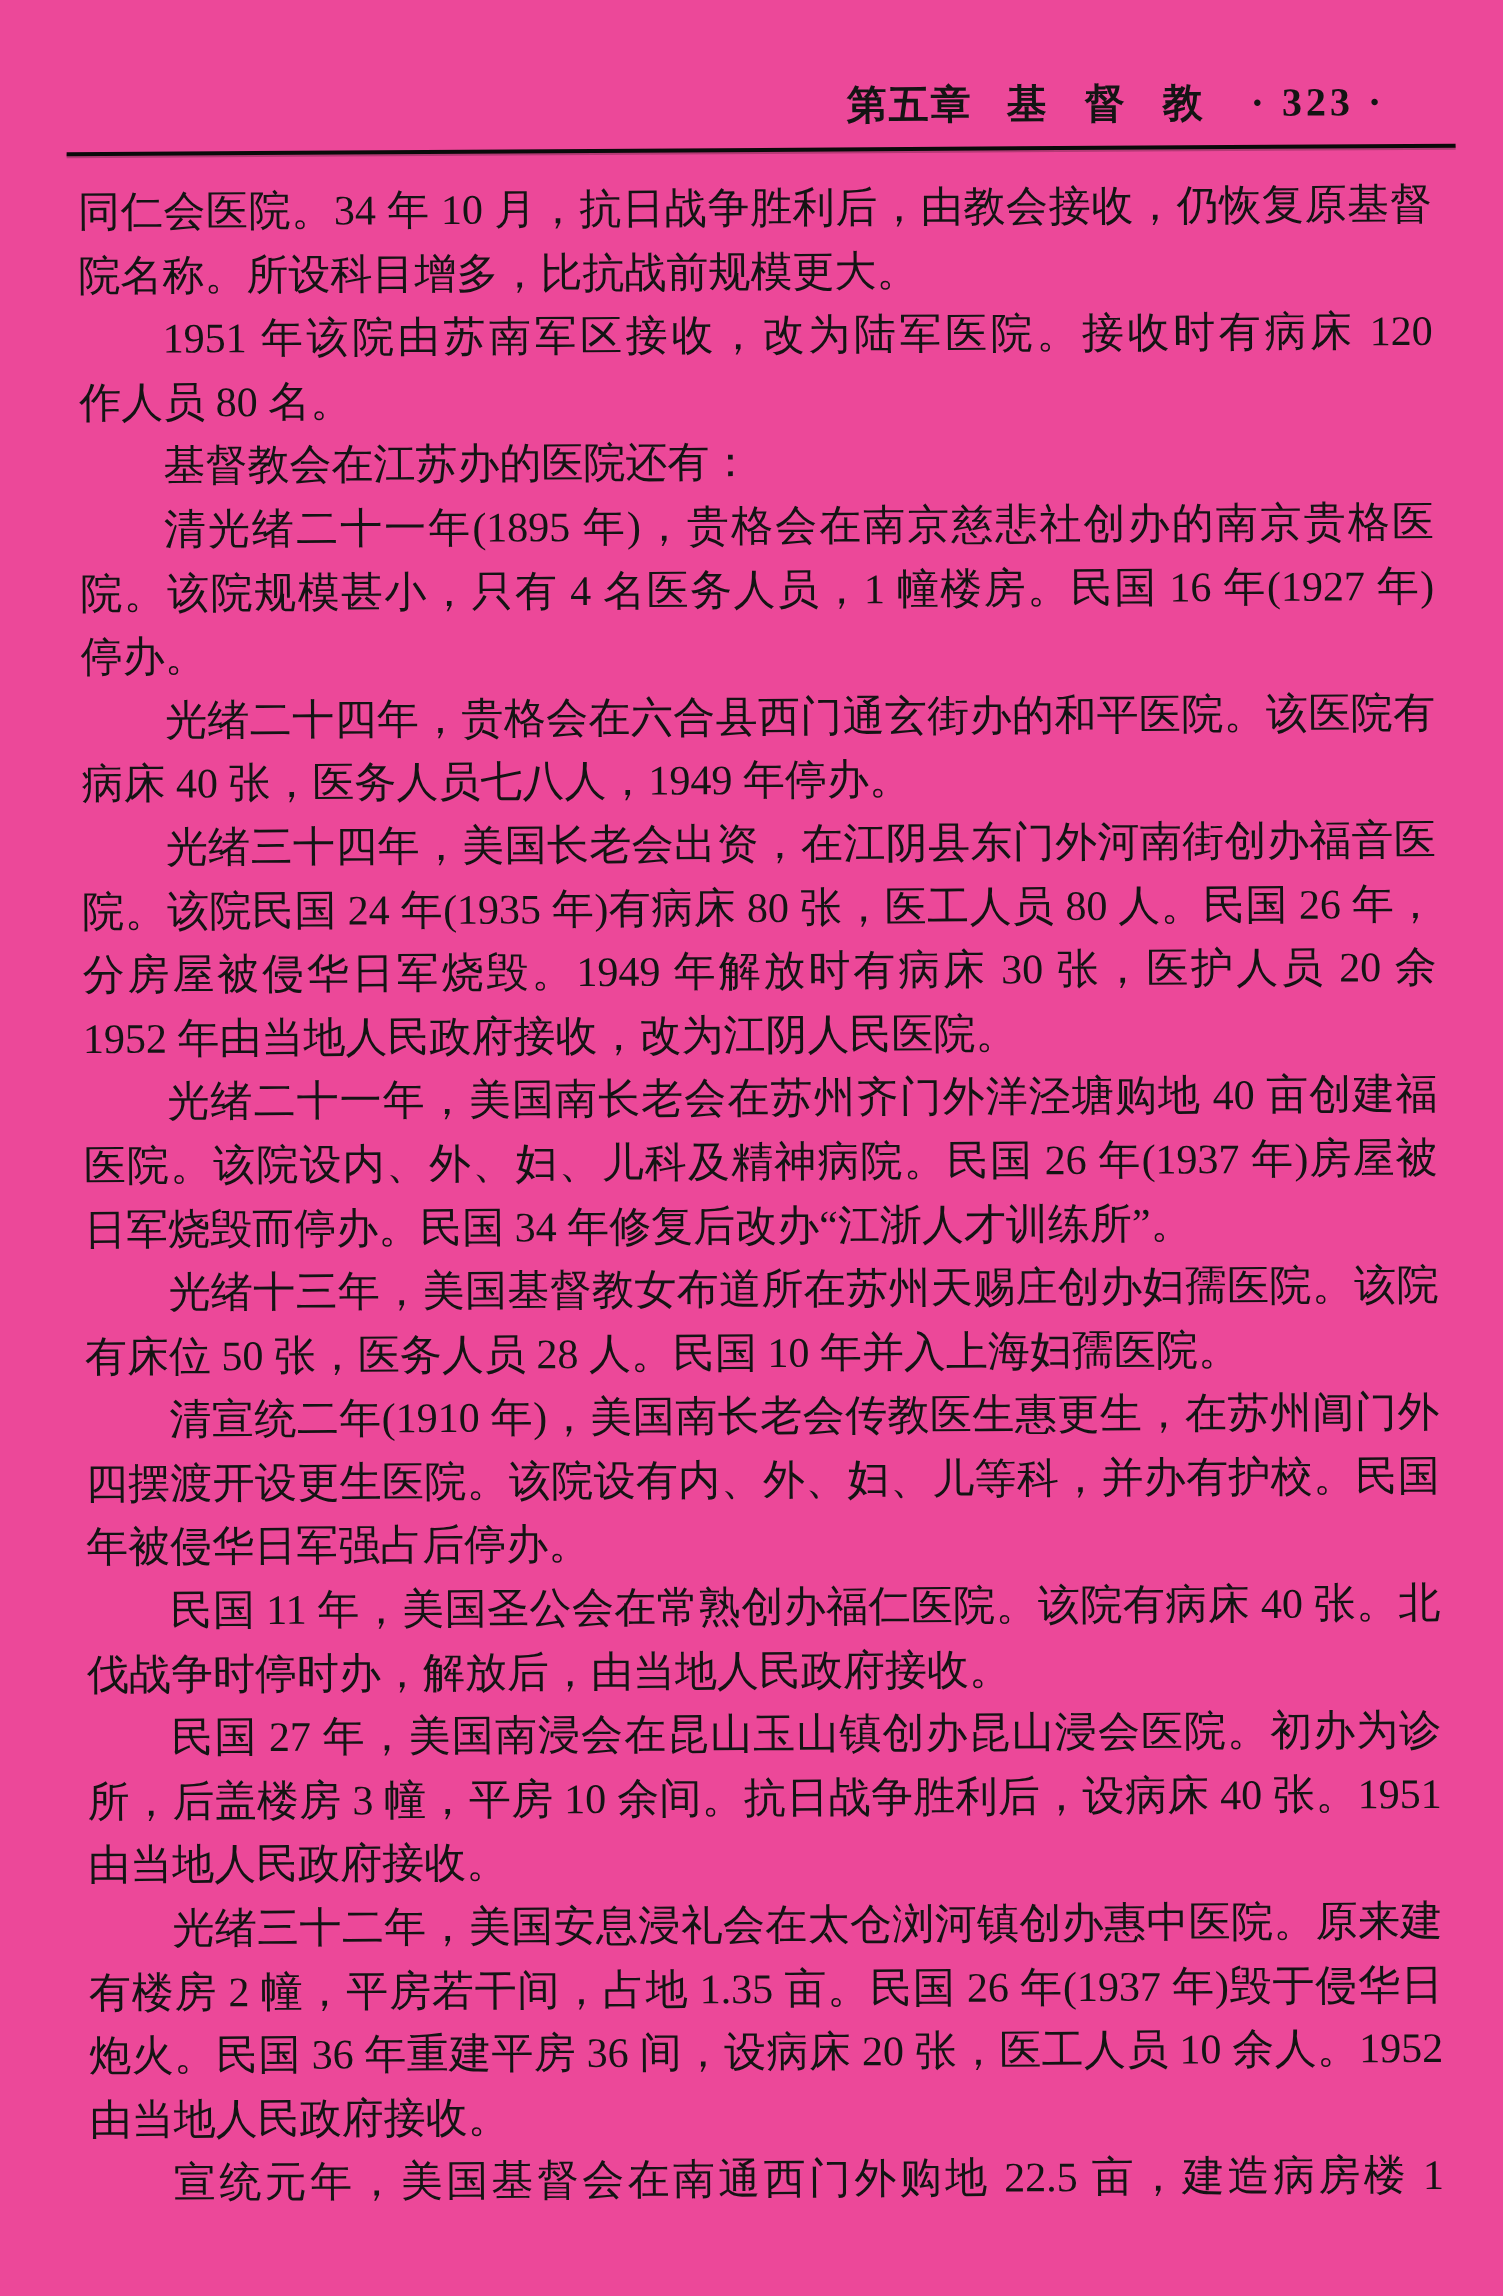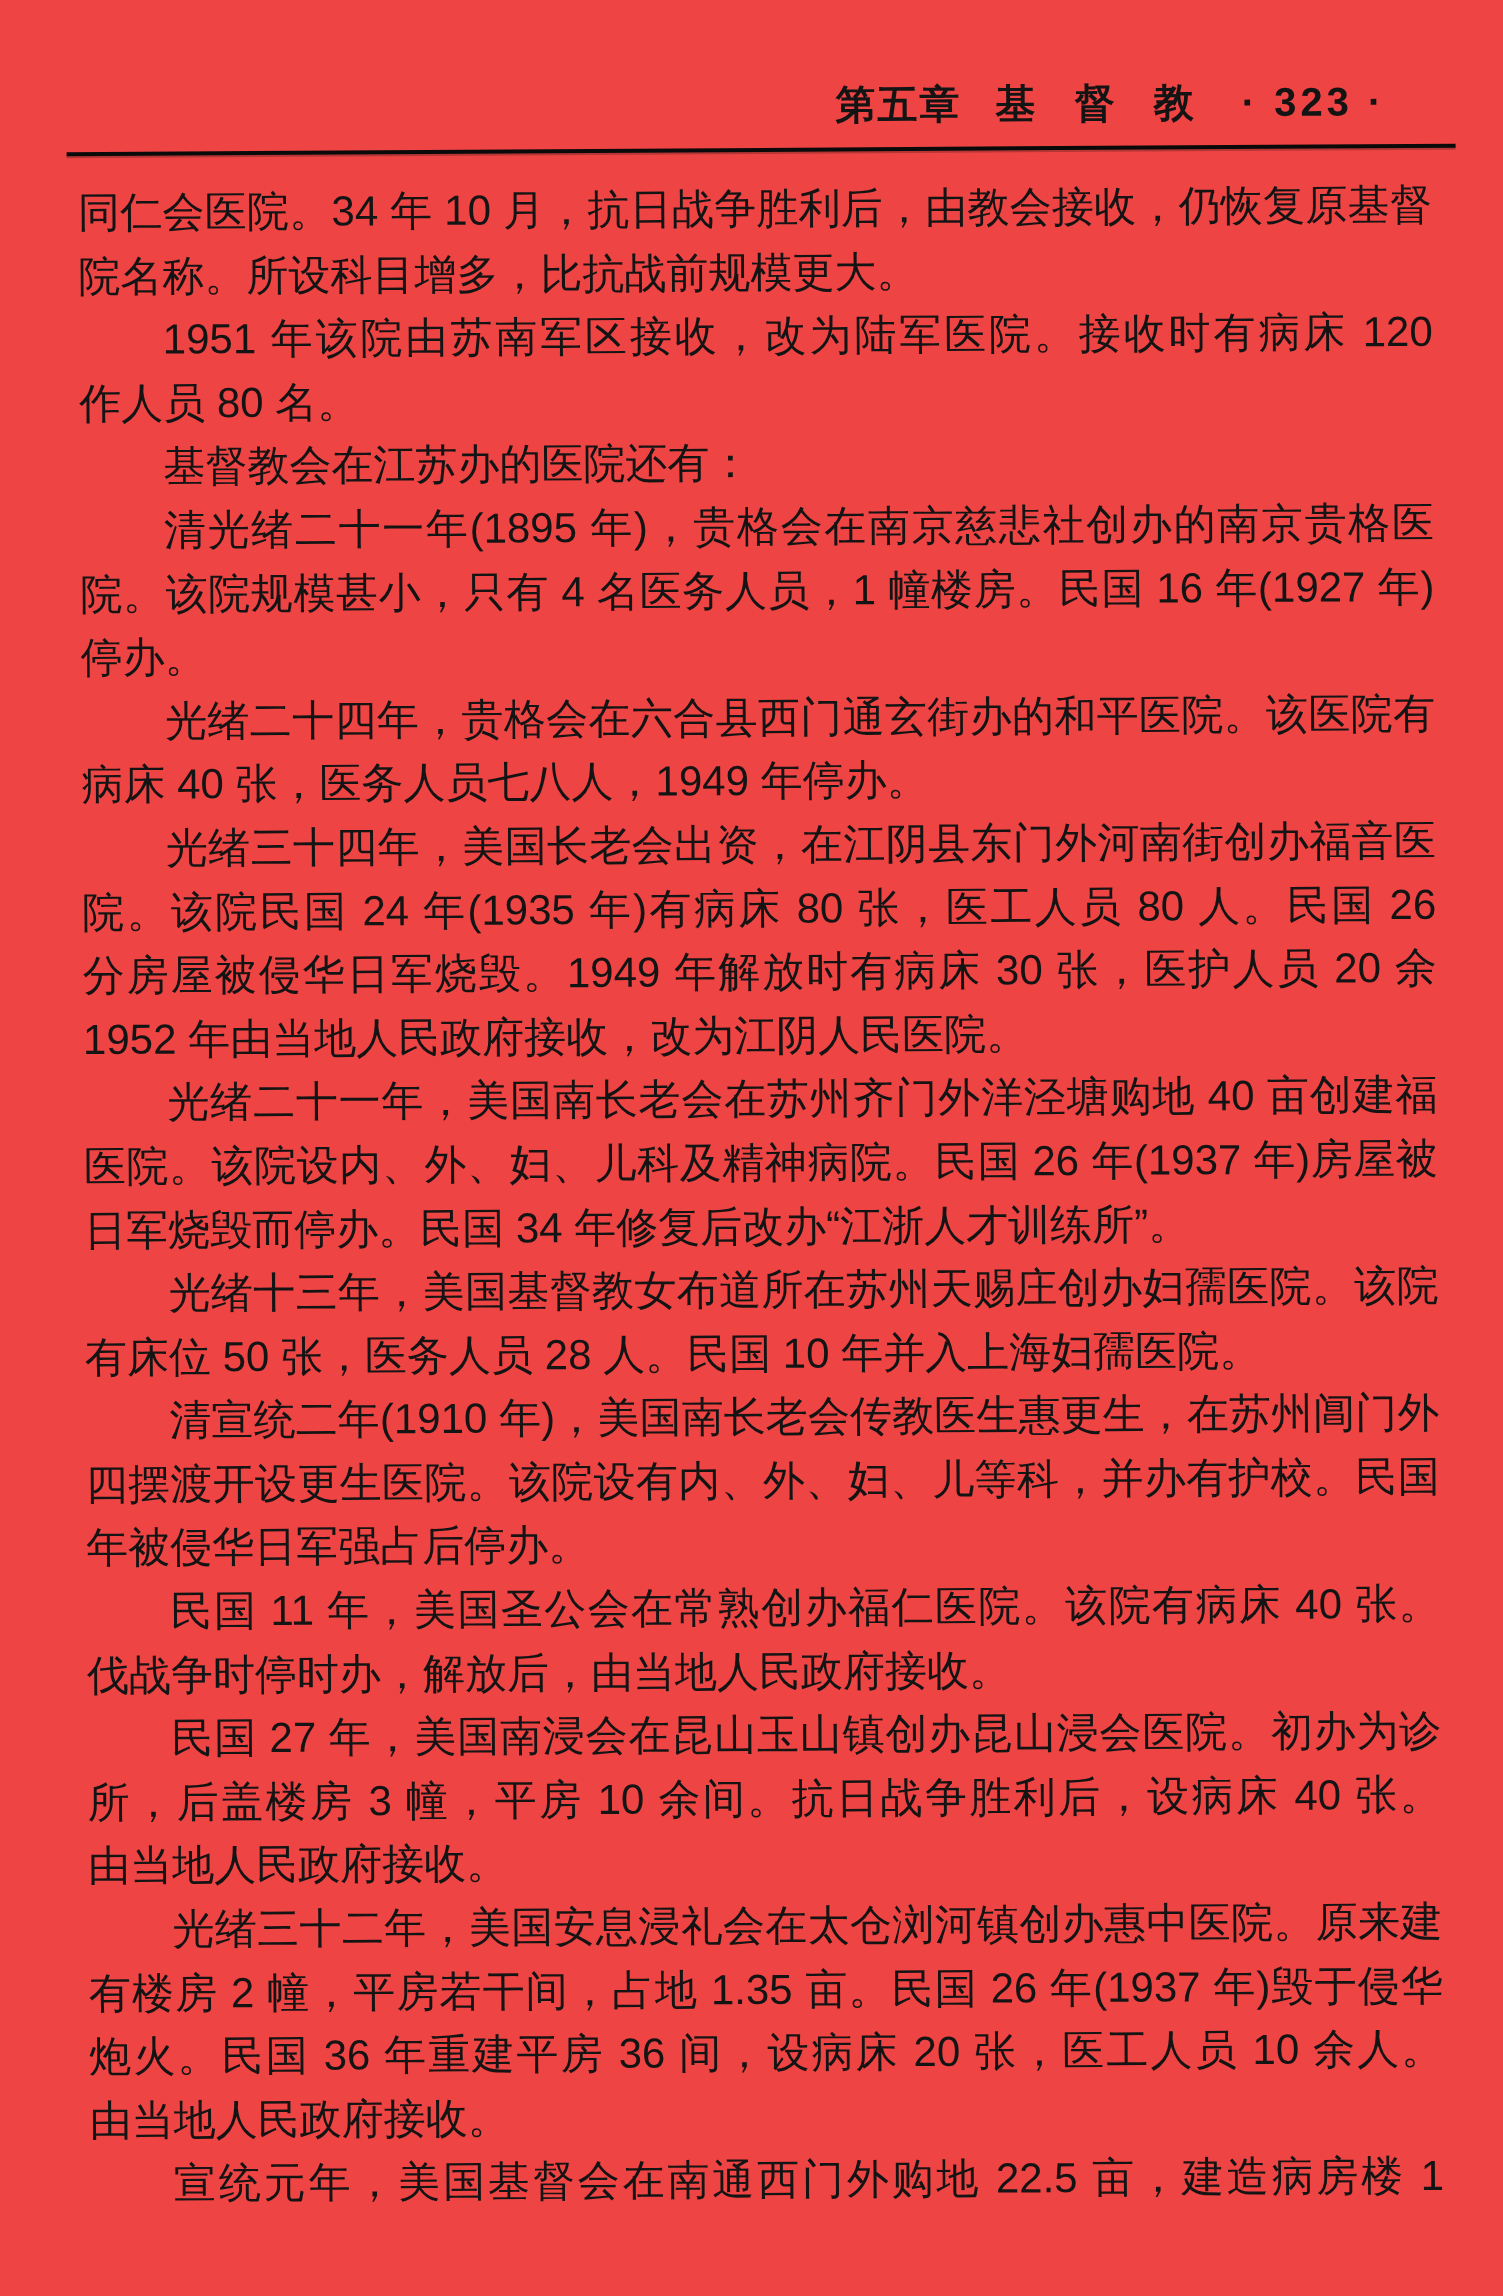"第五章" .page { background: #ef4444 -> #ec4899; font-family: Liberation Sans, sans-serif -> Liberation Serif, serif }
